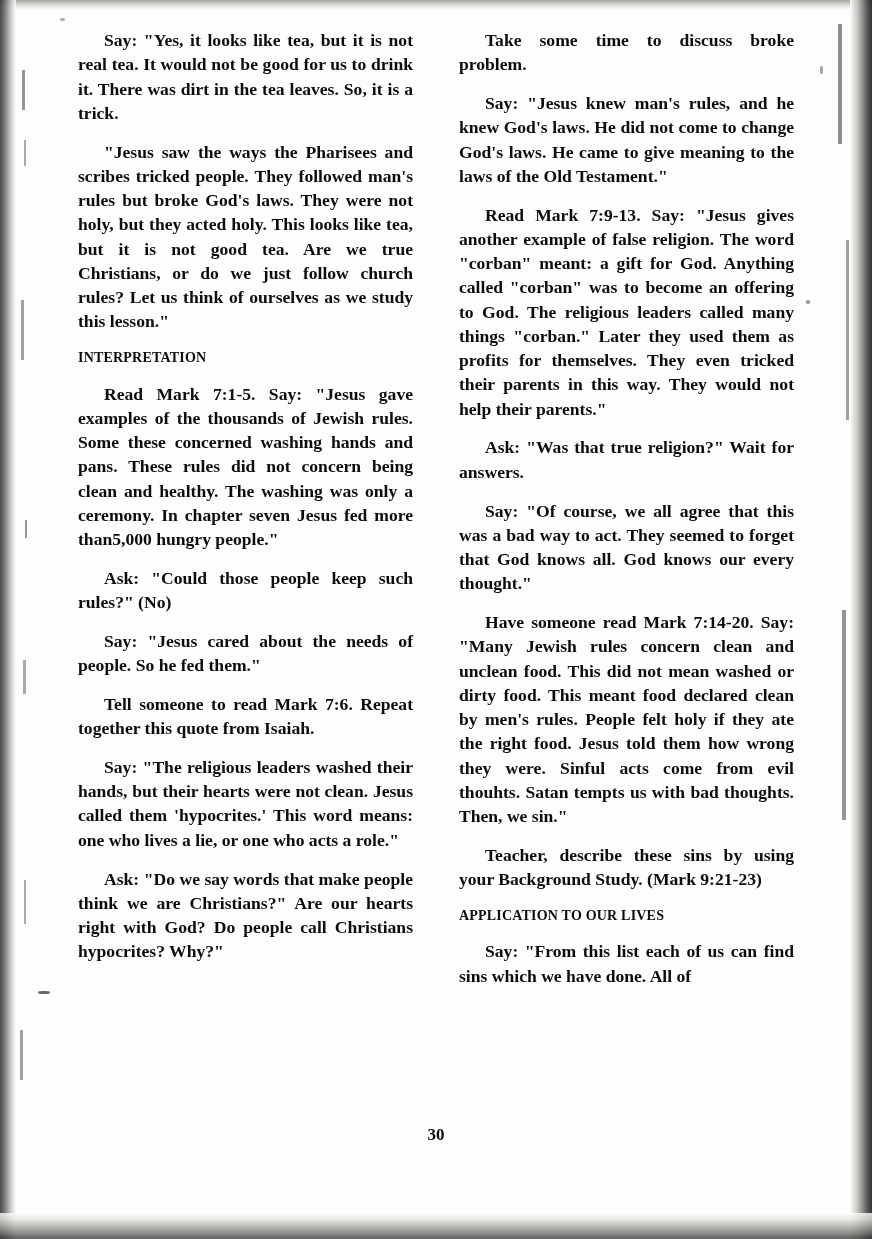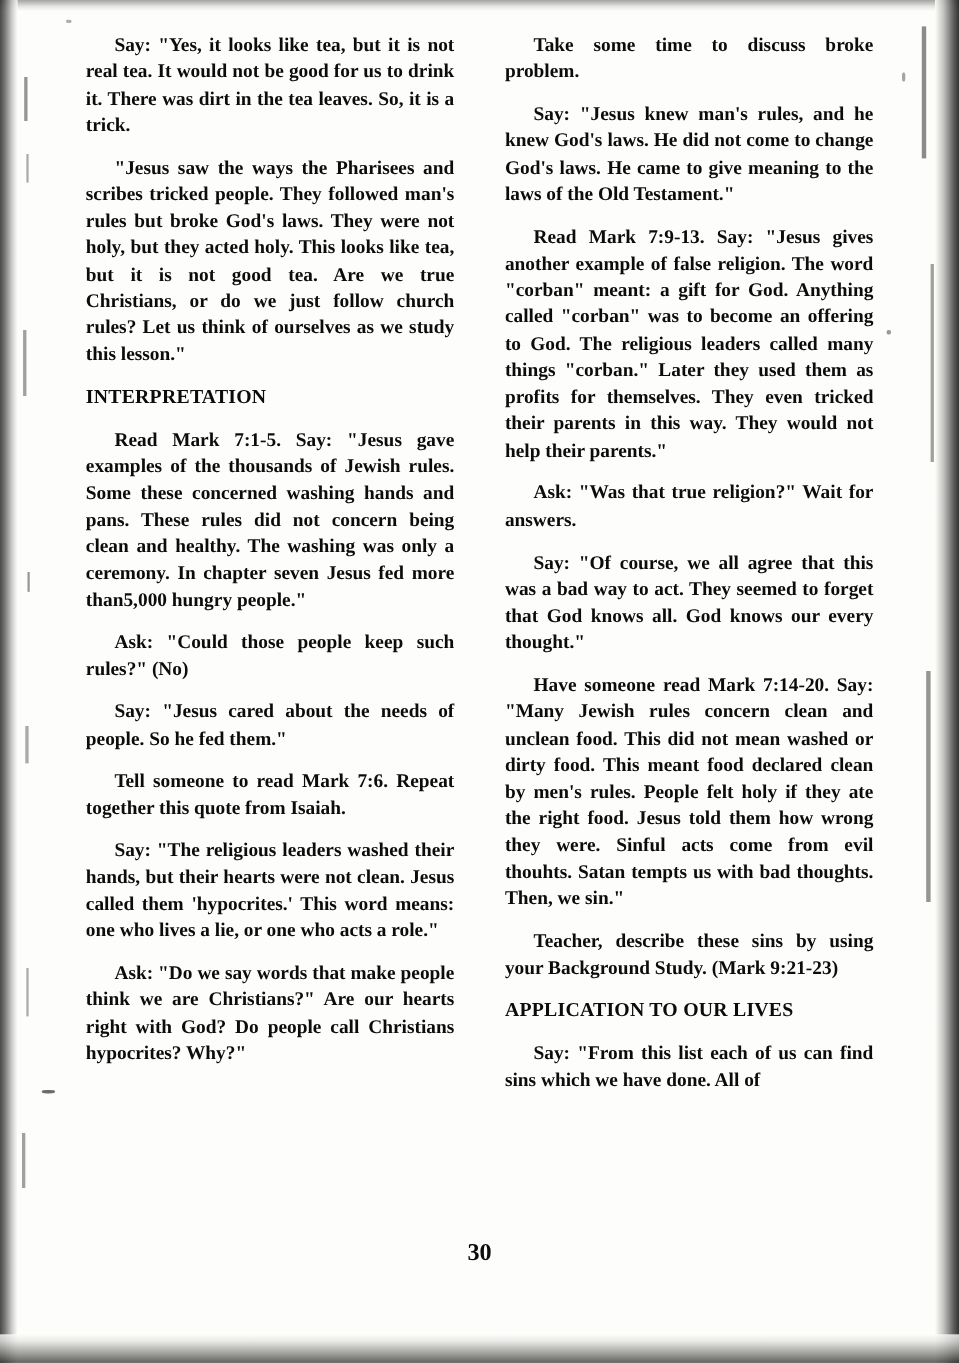"INTERPRETATION" .col h3 { font-size: 18px -> 14px }
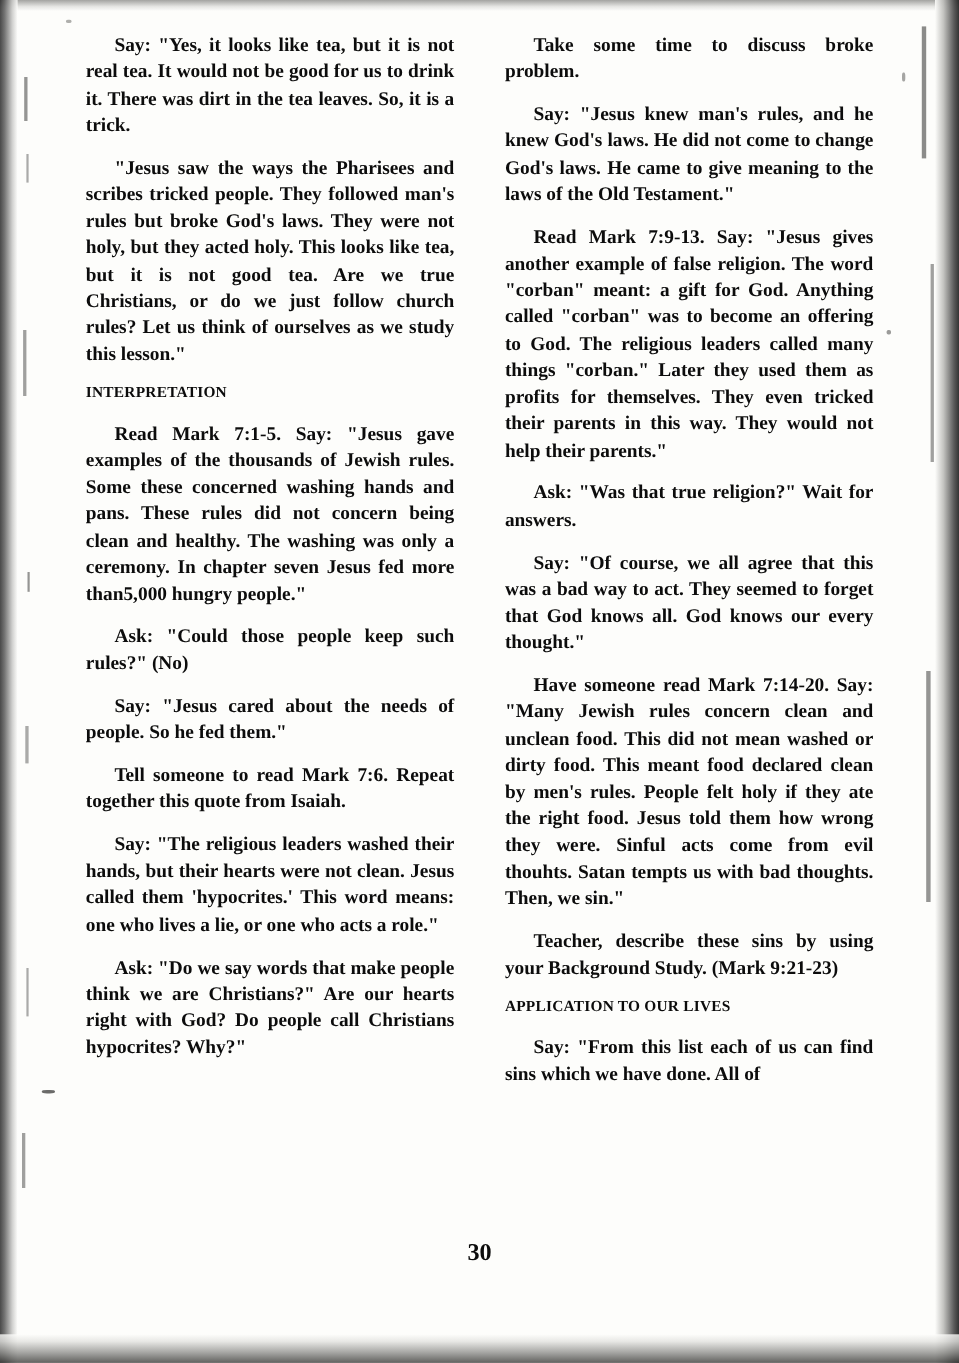"30" .pagenum { font-size: 22px -> 17px }
